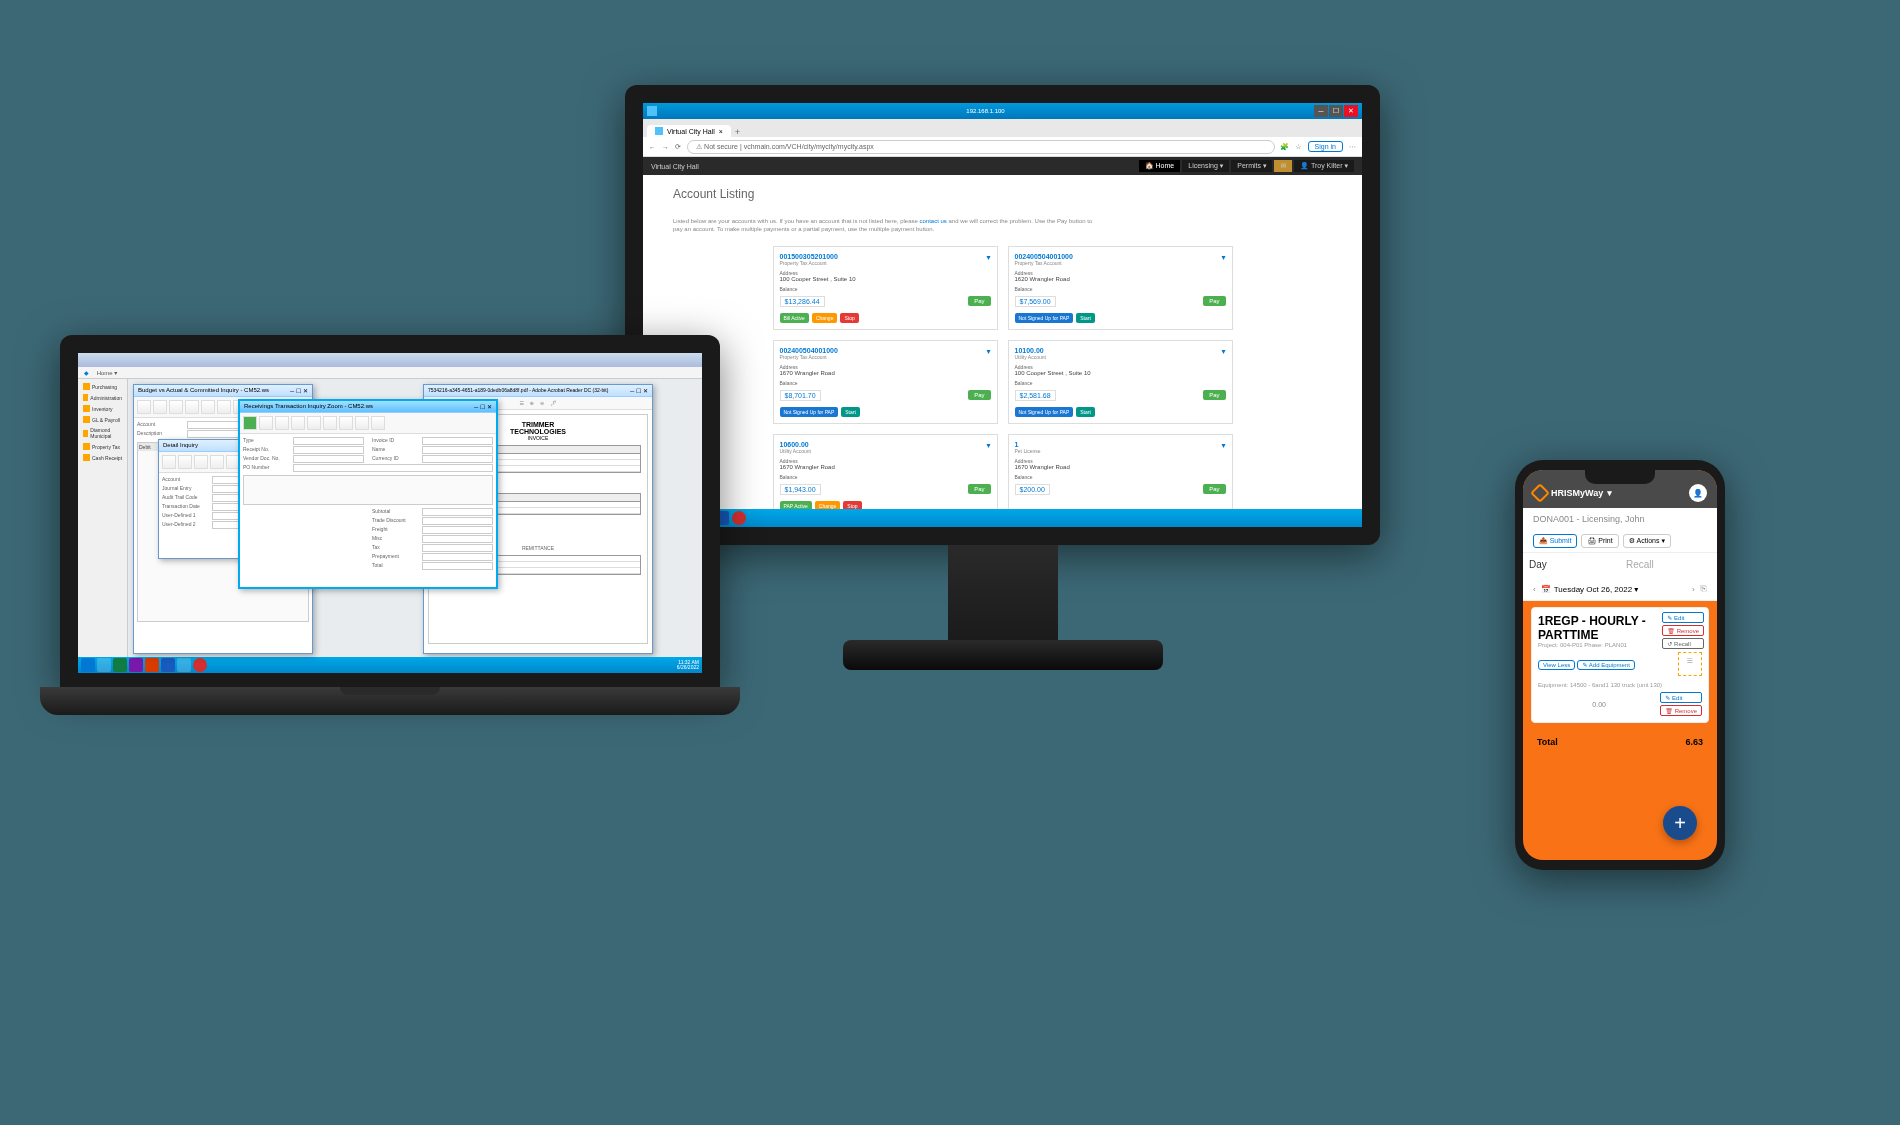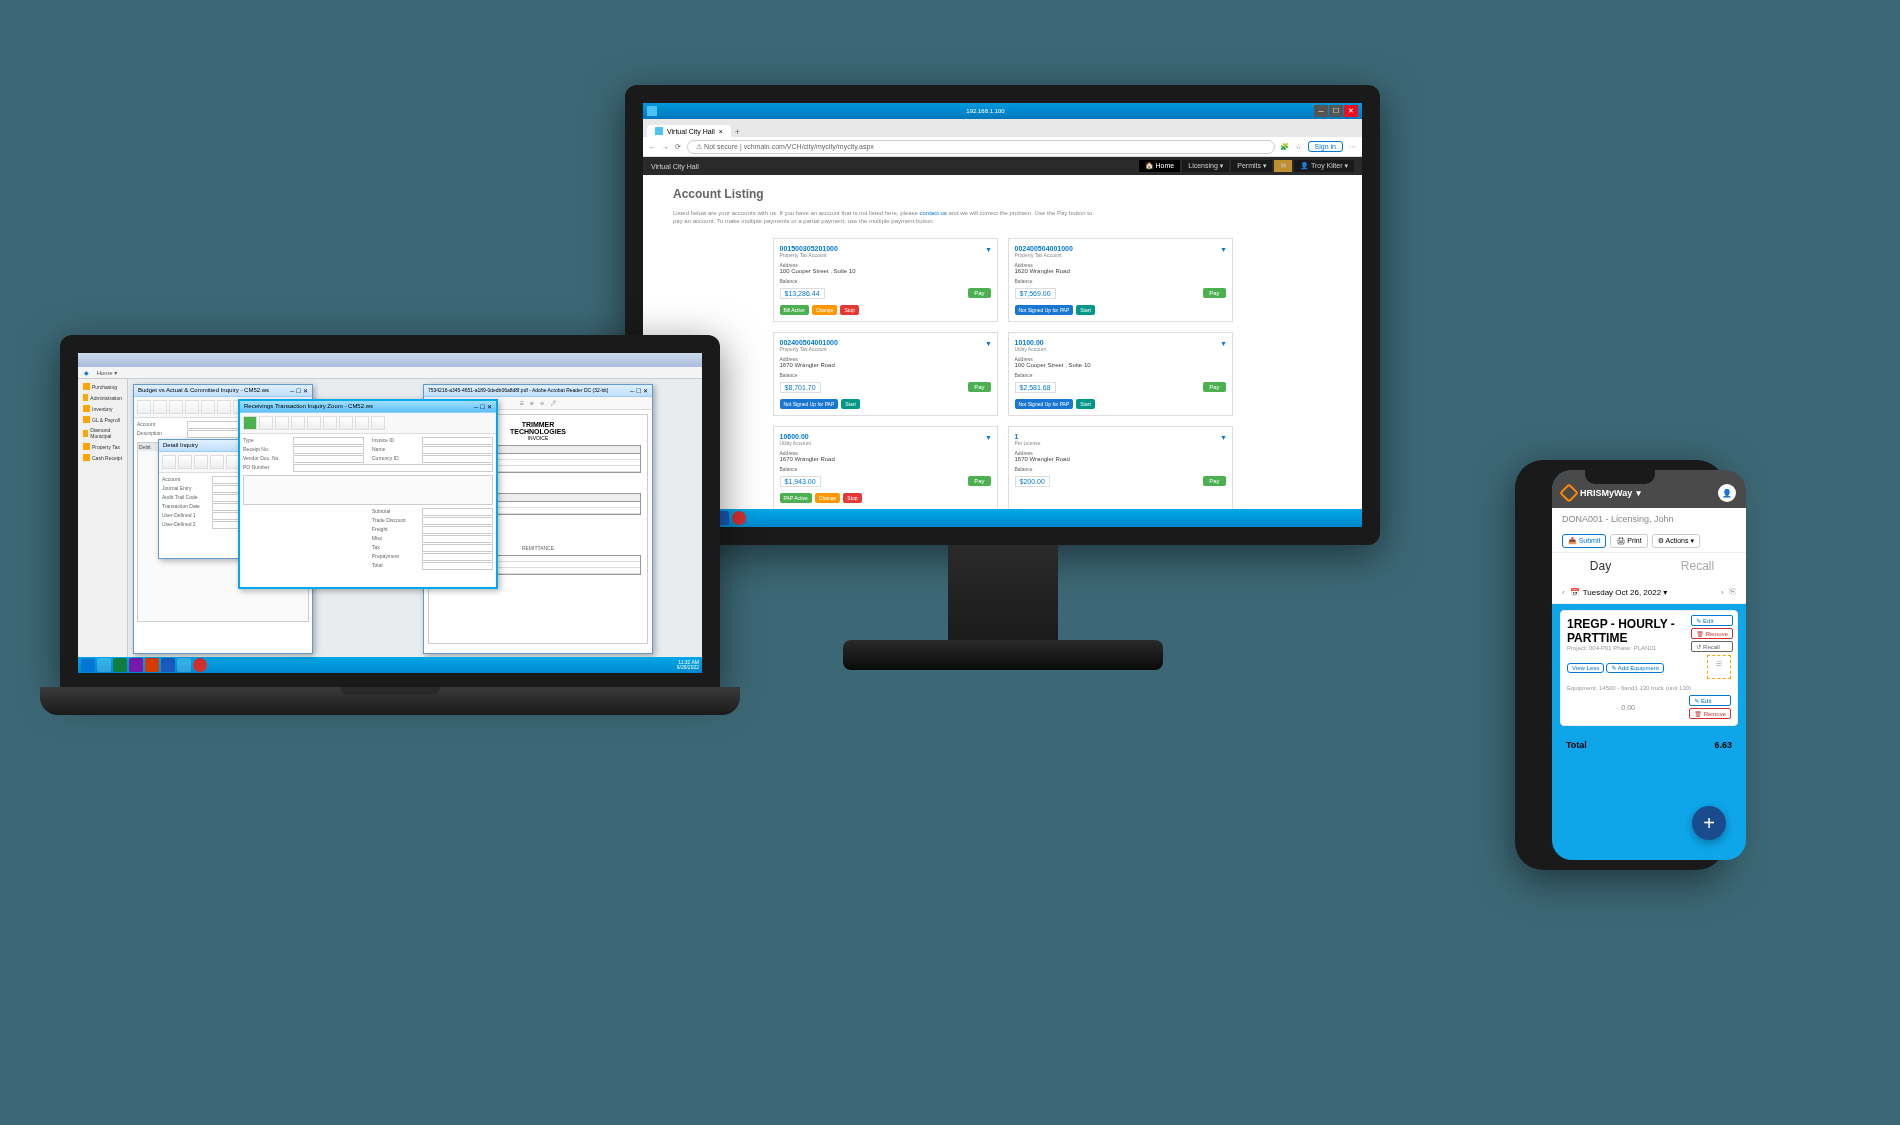"Account Listing" .page-title { font-weight: bold -> none; margin-bottom: 8px -> 16px }
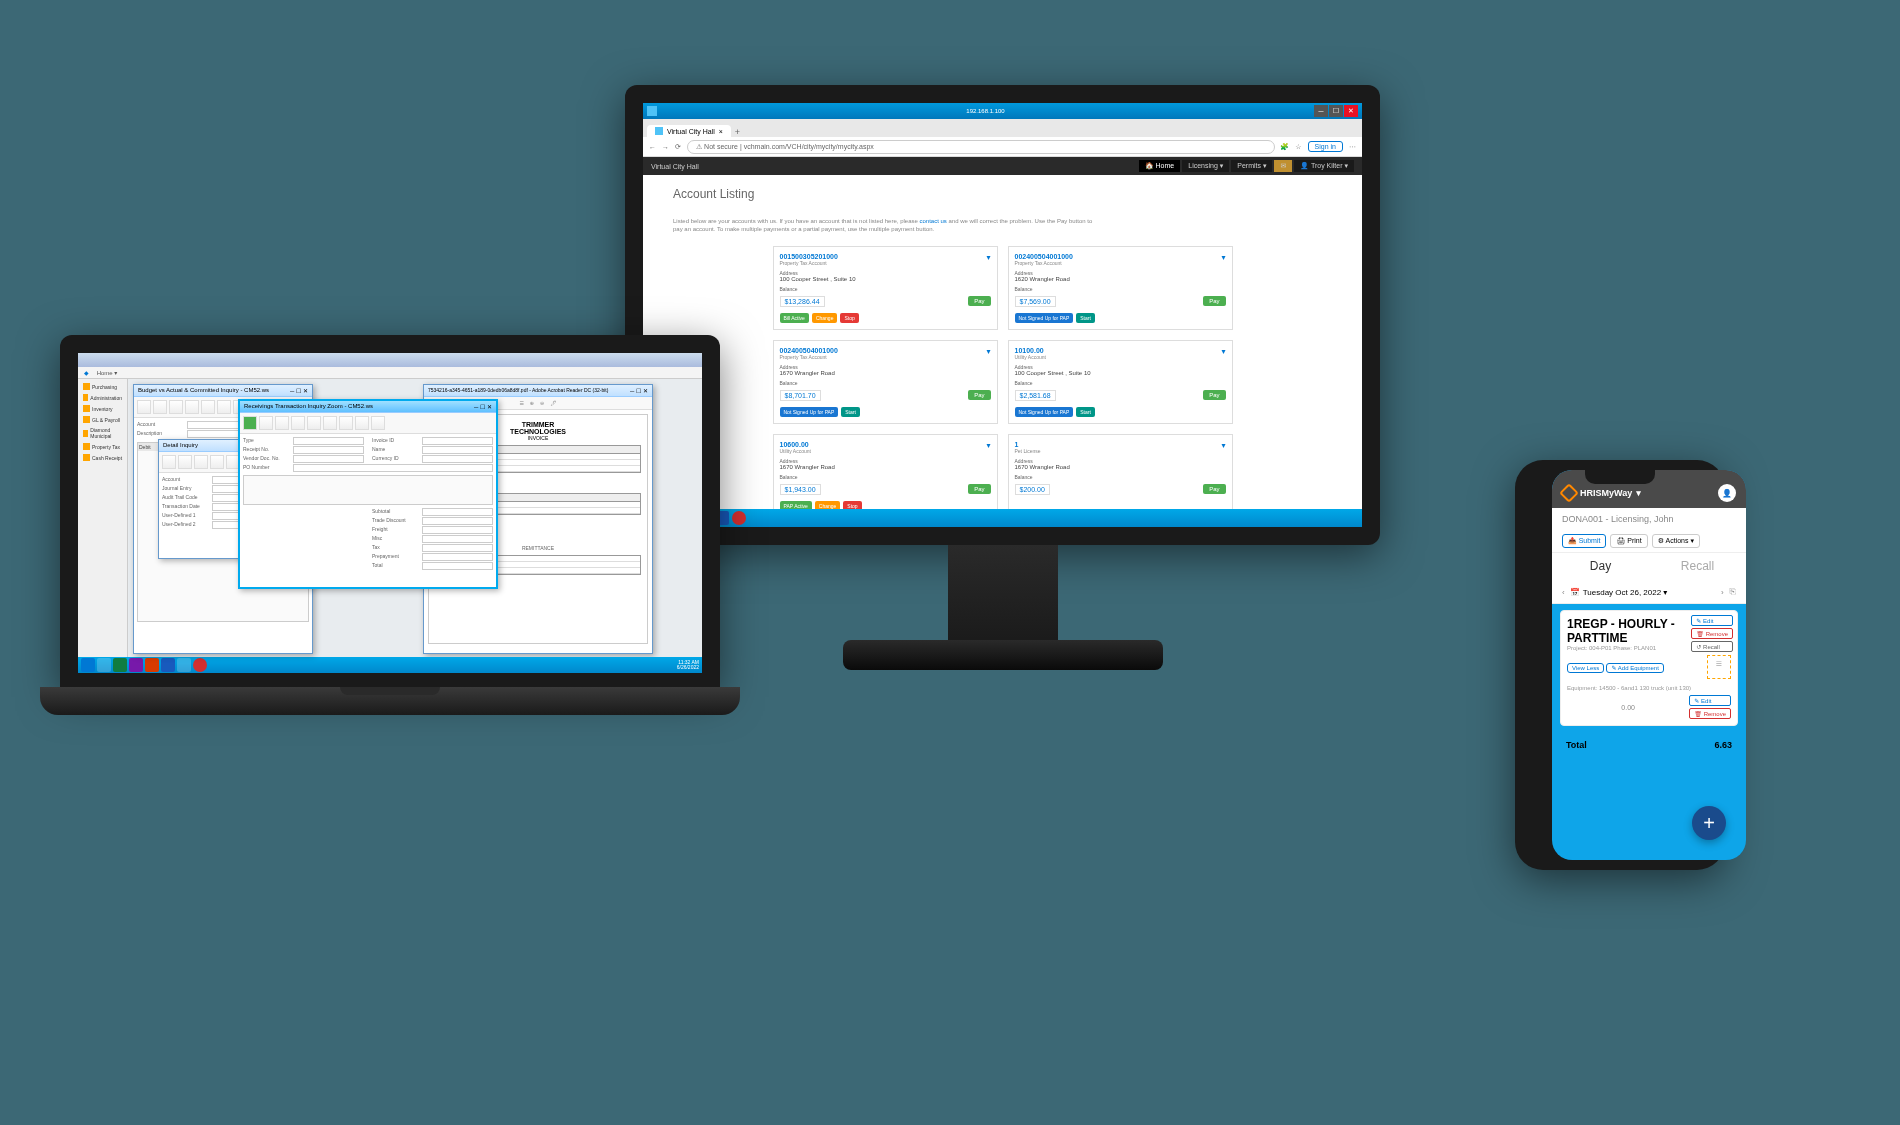"HRISMyWay" .phone-screen { background: #0ea5e9 -> #f97316; margin-left: 29px -> none }
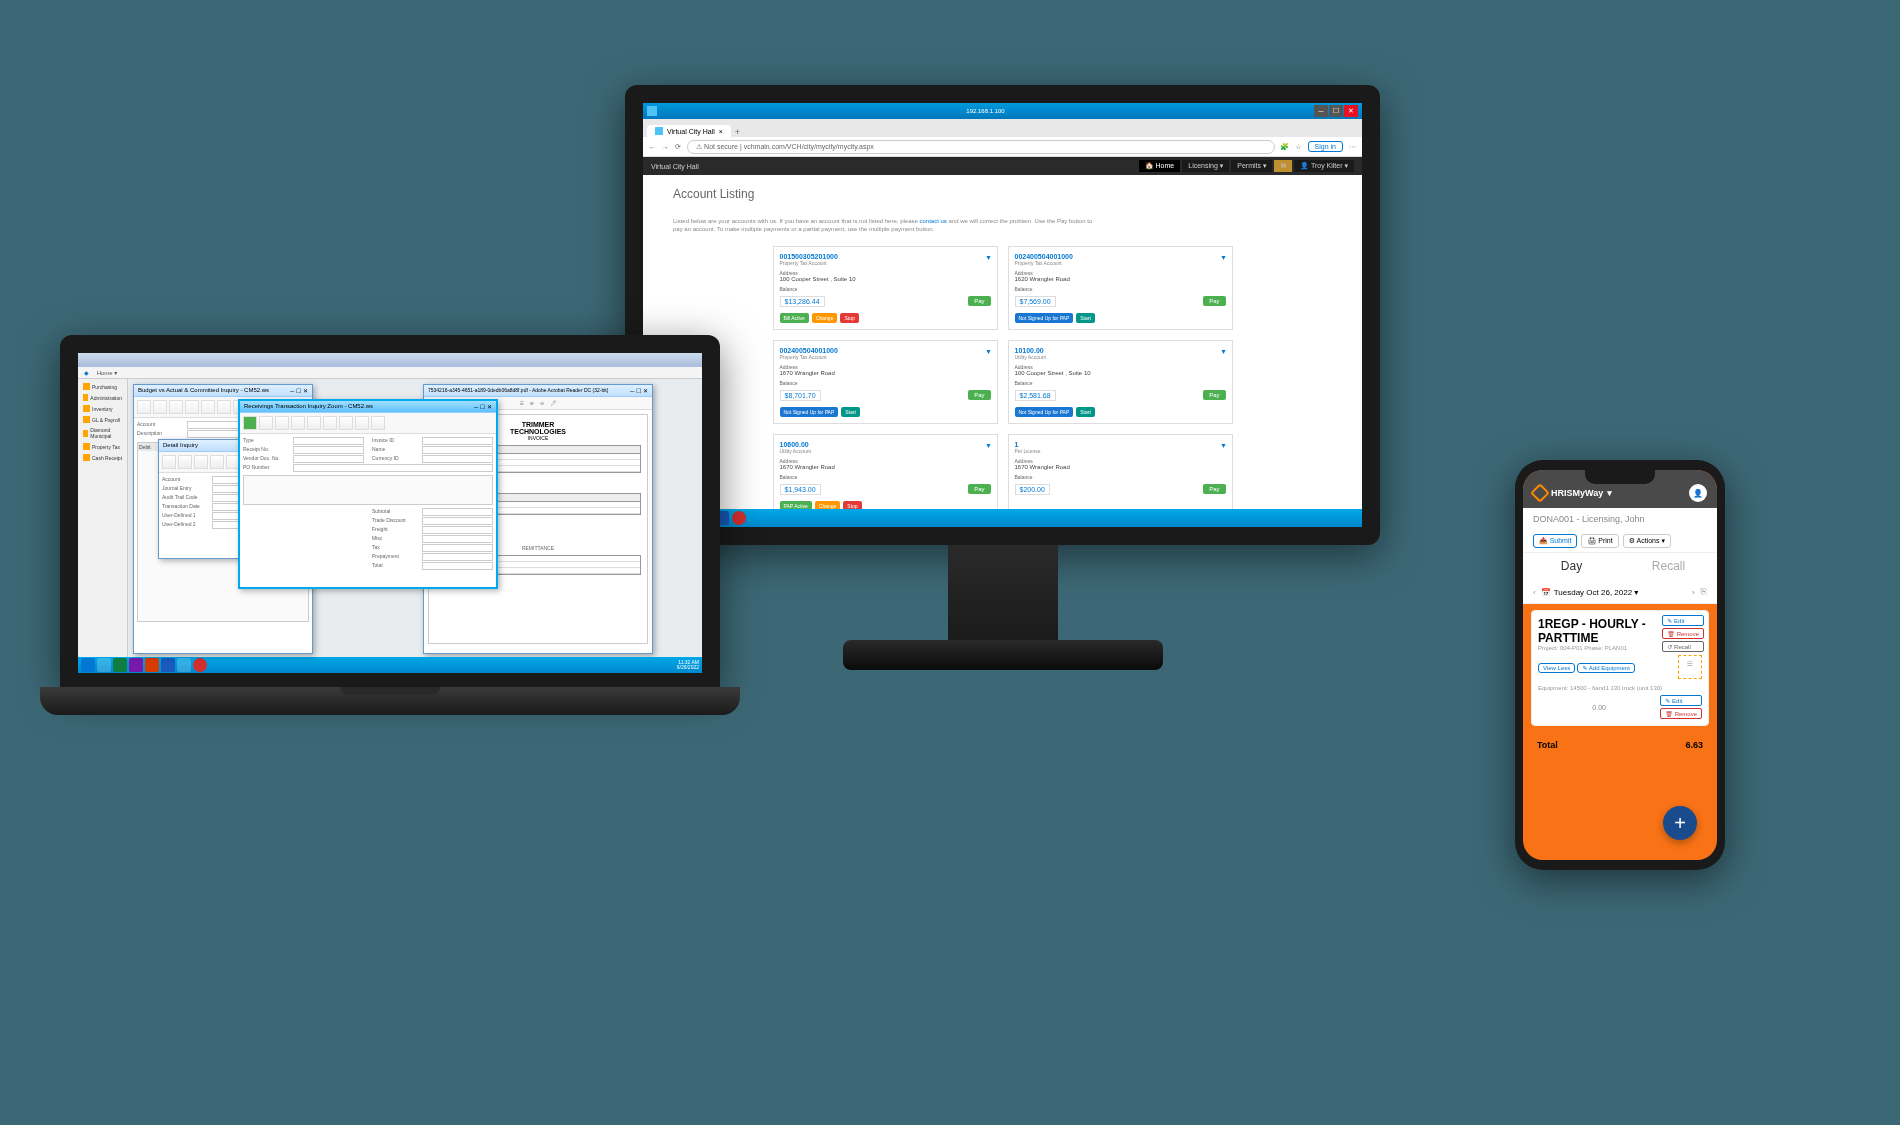"Day" .ph-tab { font-size: 12px -> 10px; text-align: center -> none }
